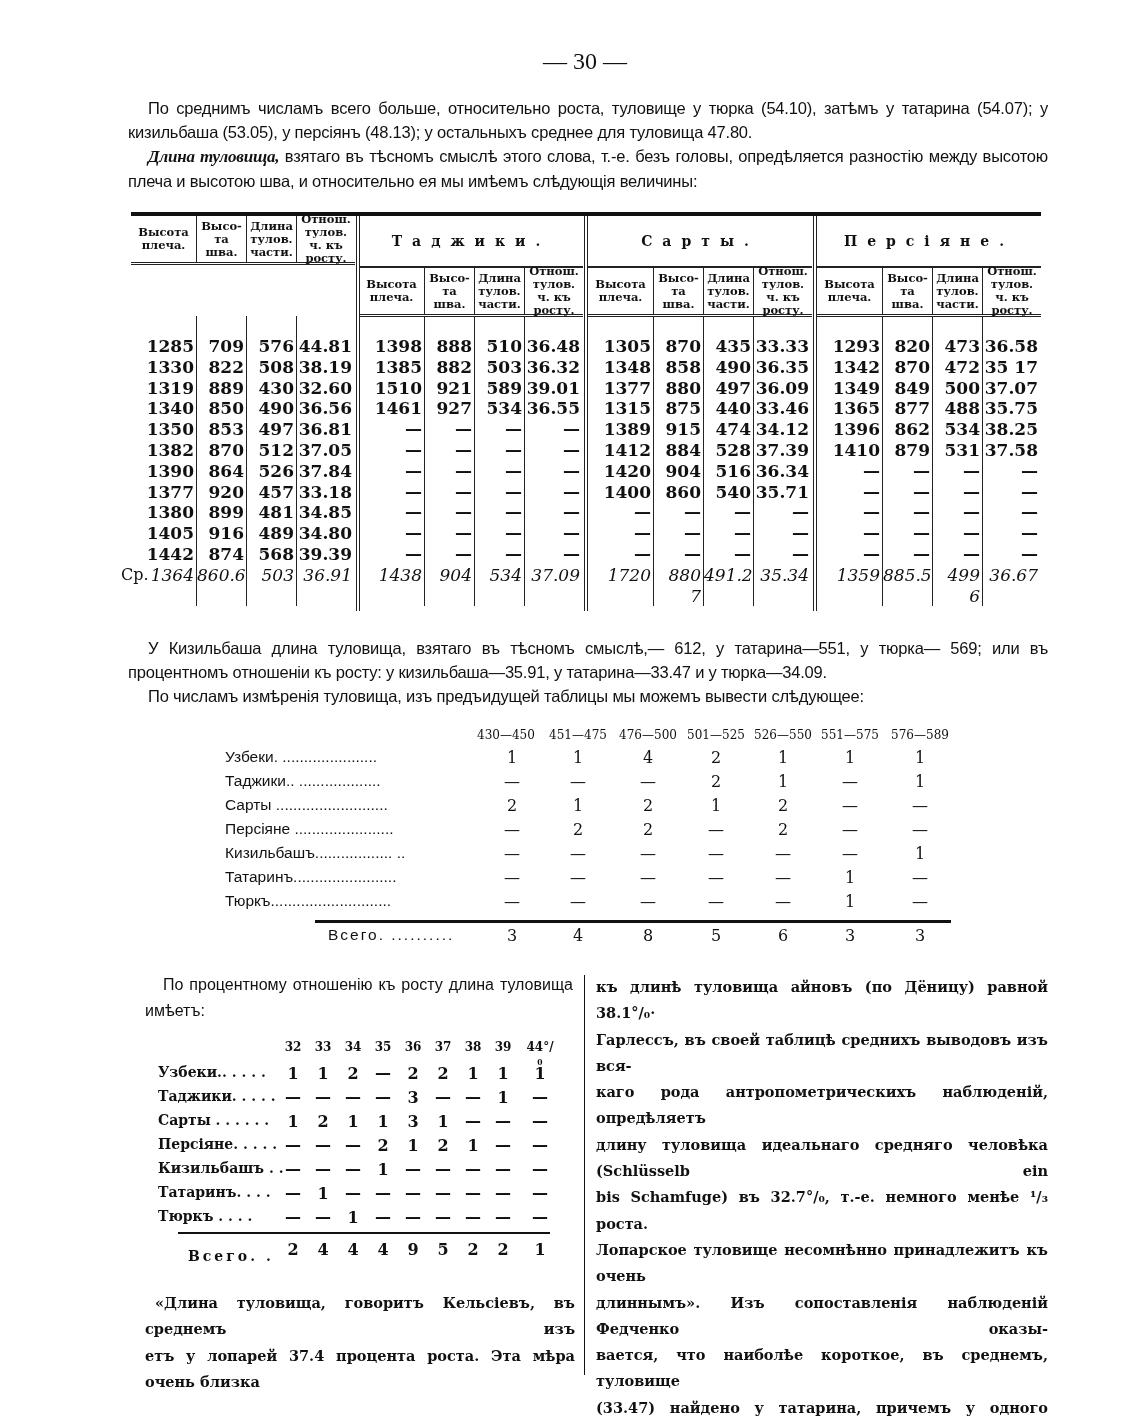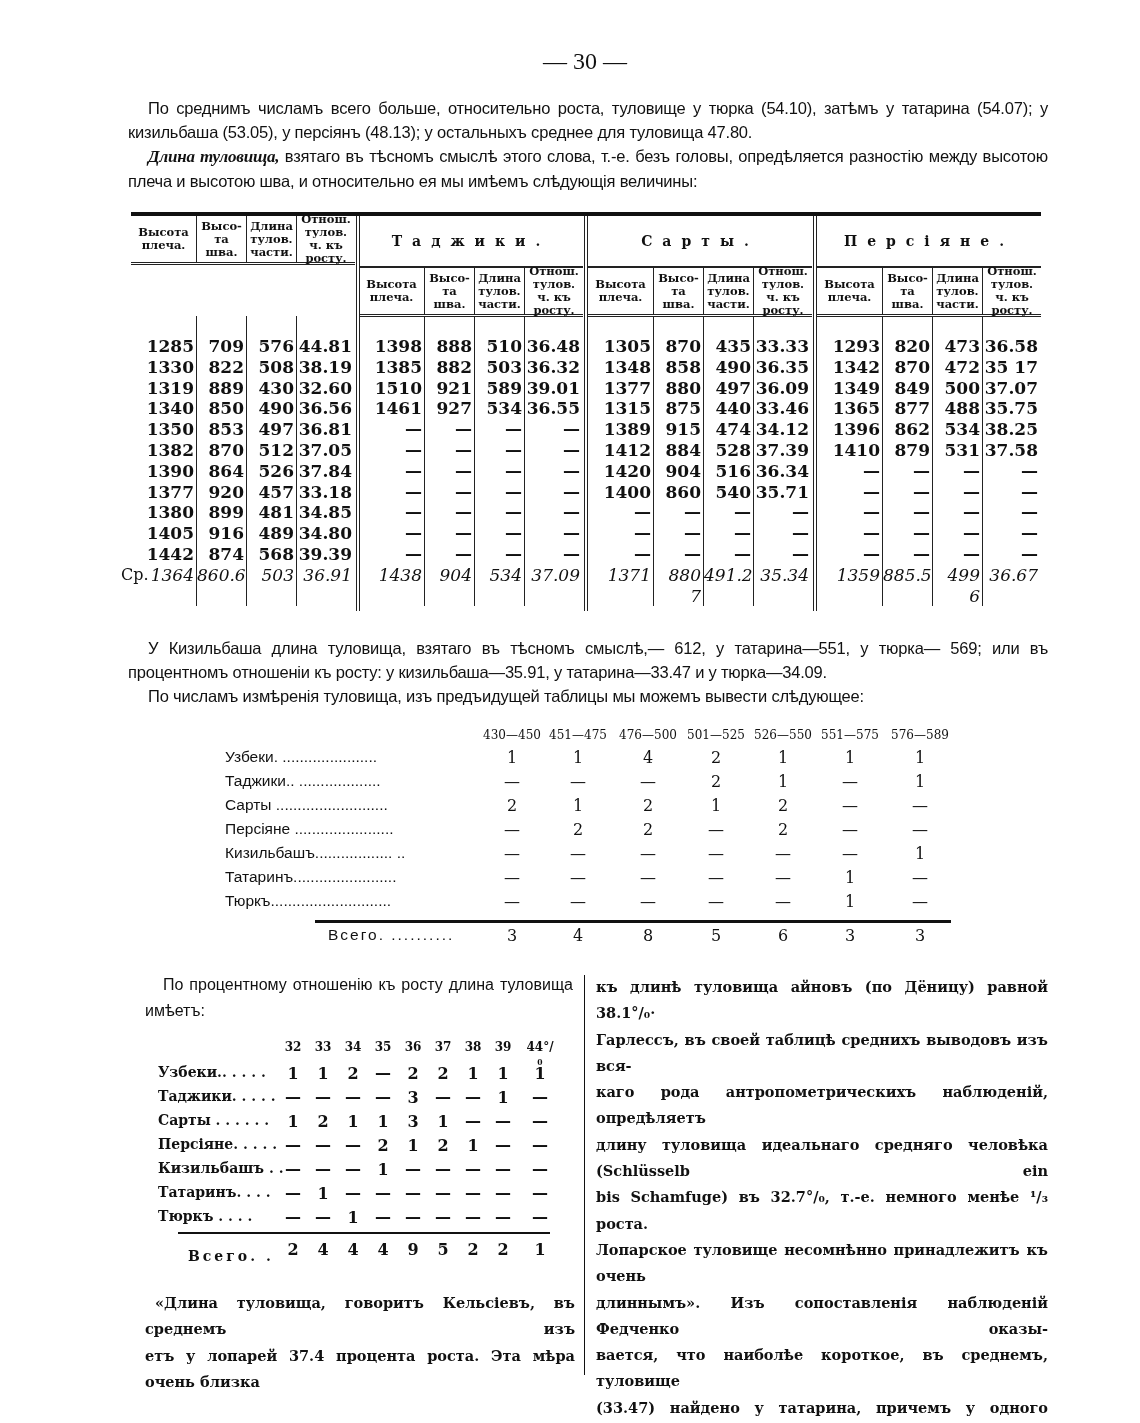"1371" div.avg { text: 1371 -> 1720 }
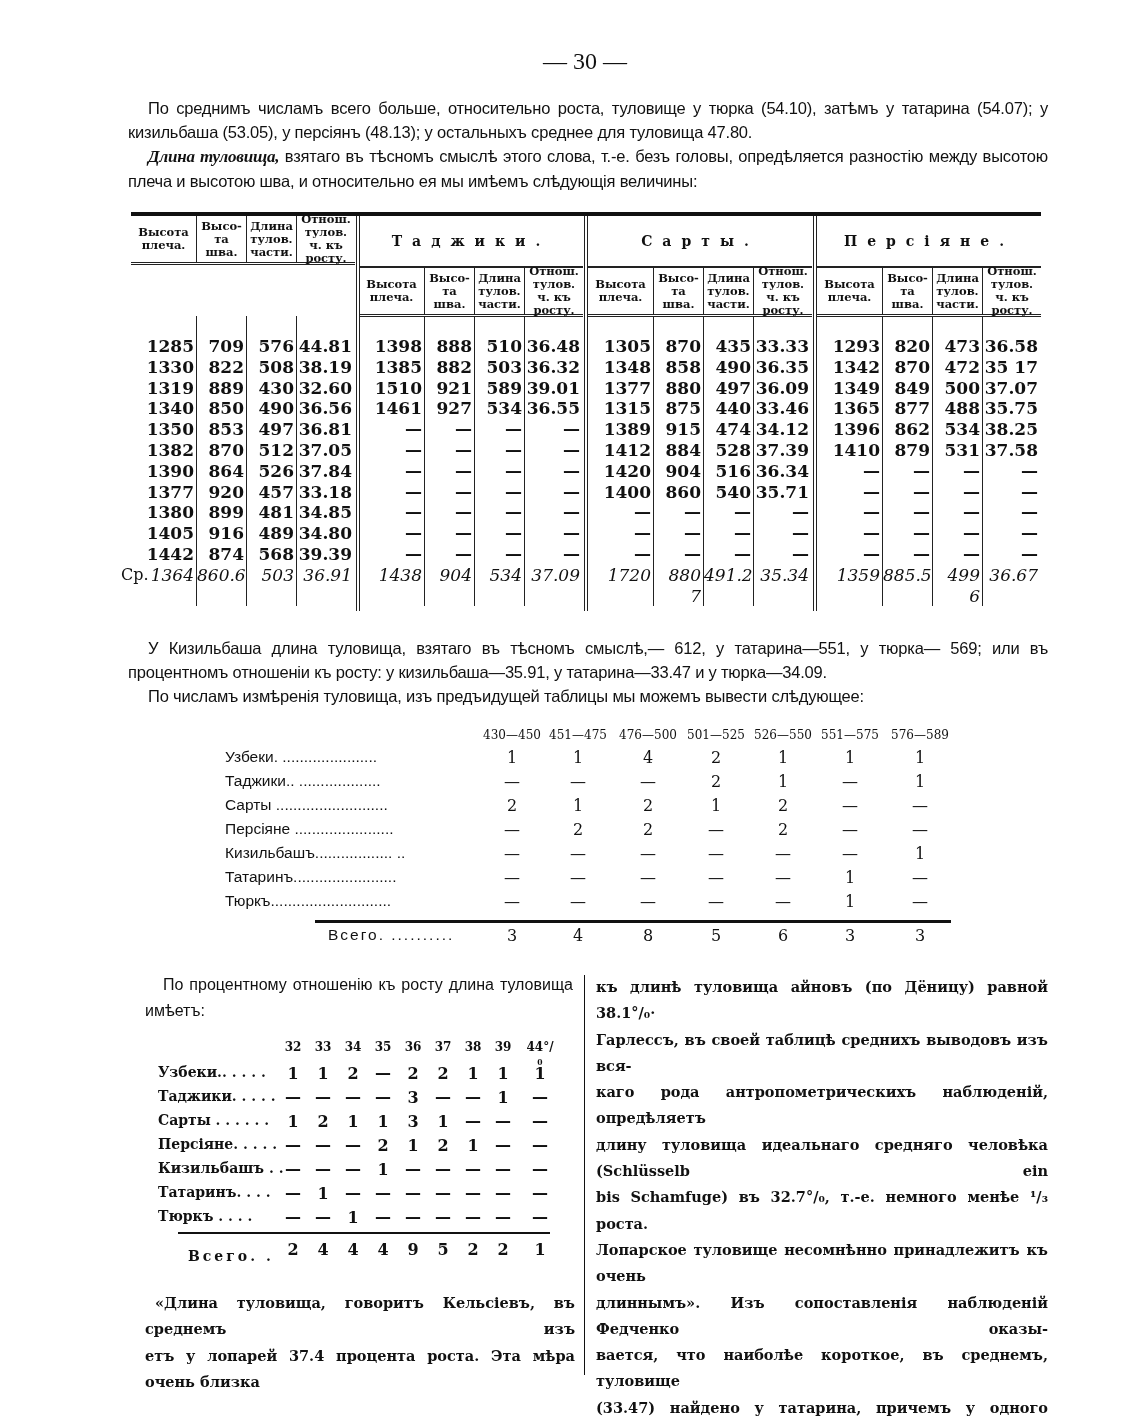"430—450" div.d1-head { text-align: center -> left }
